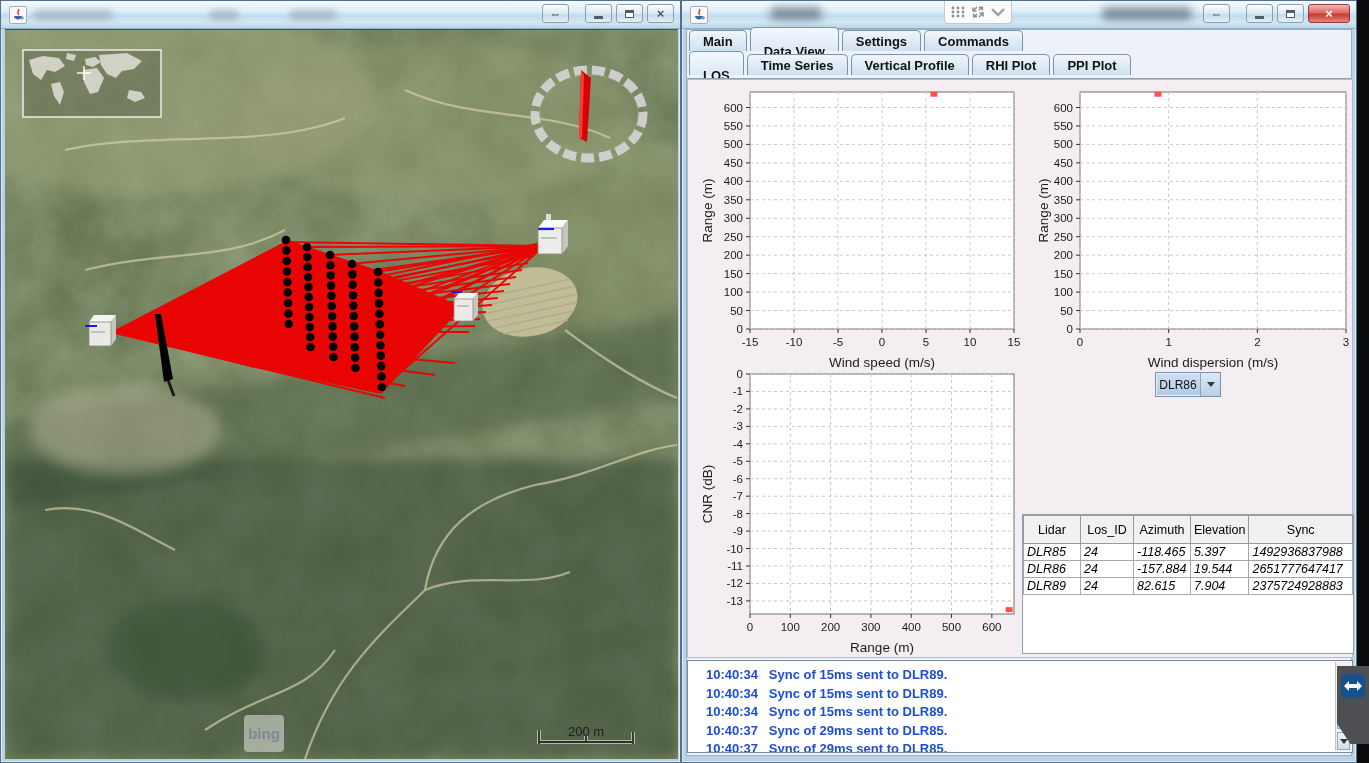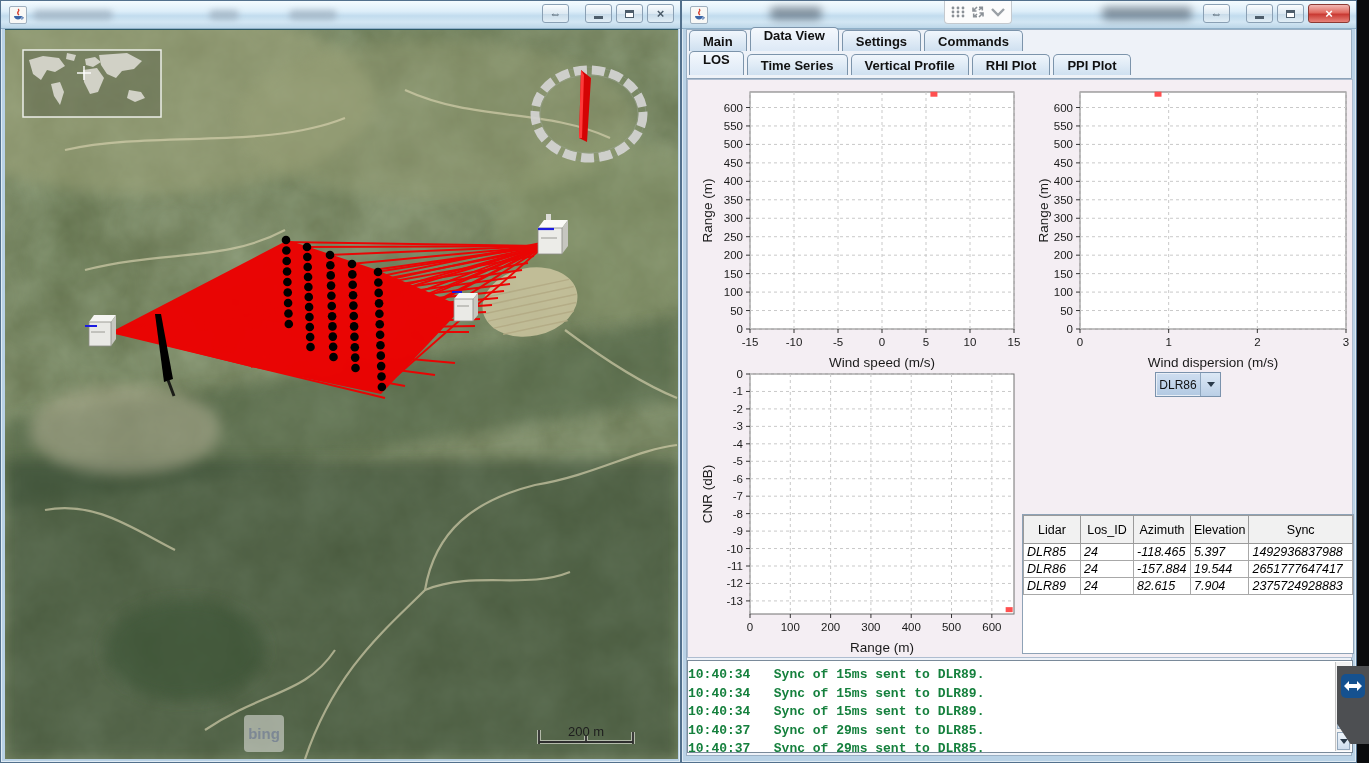"Data View" .tab.selected { padding-top: 0 -> 16px }
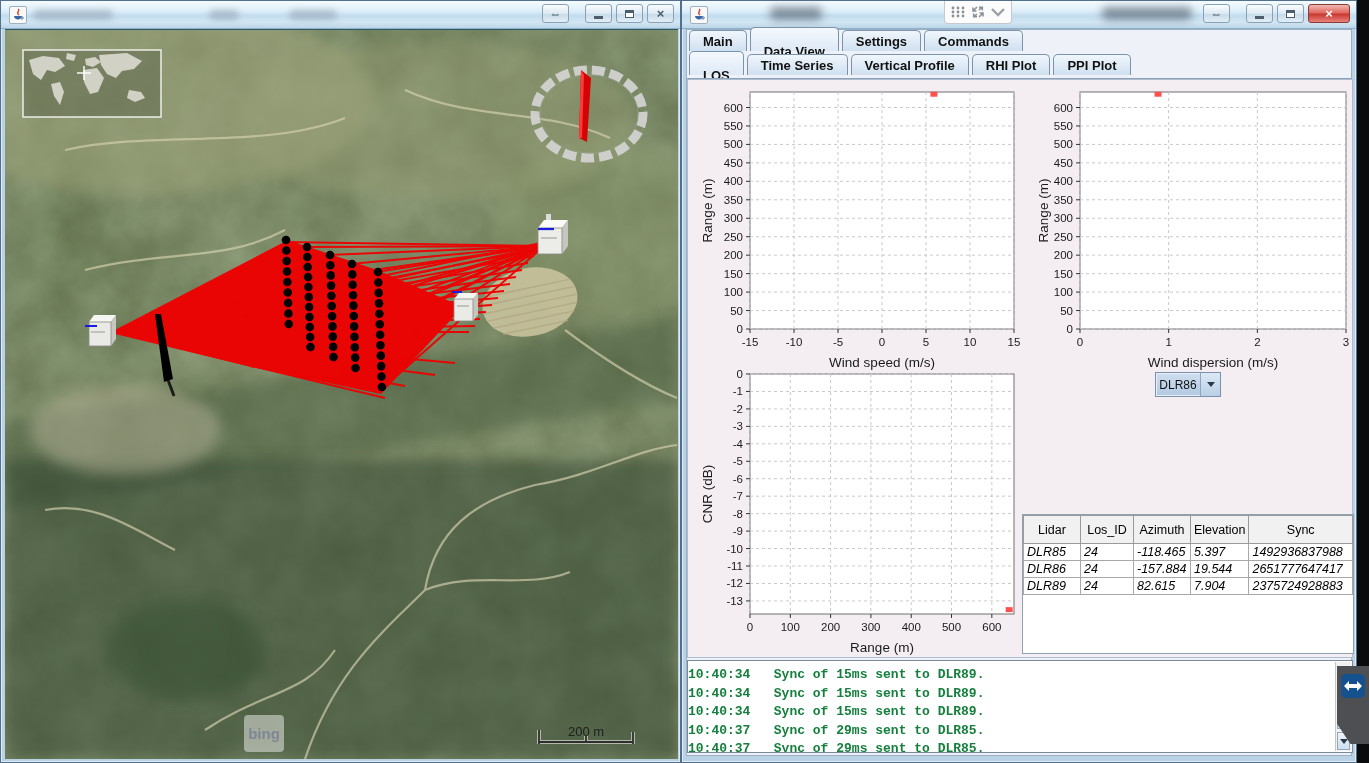"10:40:34 Sync of 15ms sent" .log-line { color: #15803d -> #1d4ed8; font-family: Liberation Mono, monospace -> none; padding-left: 0 -> 18px }
